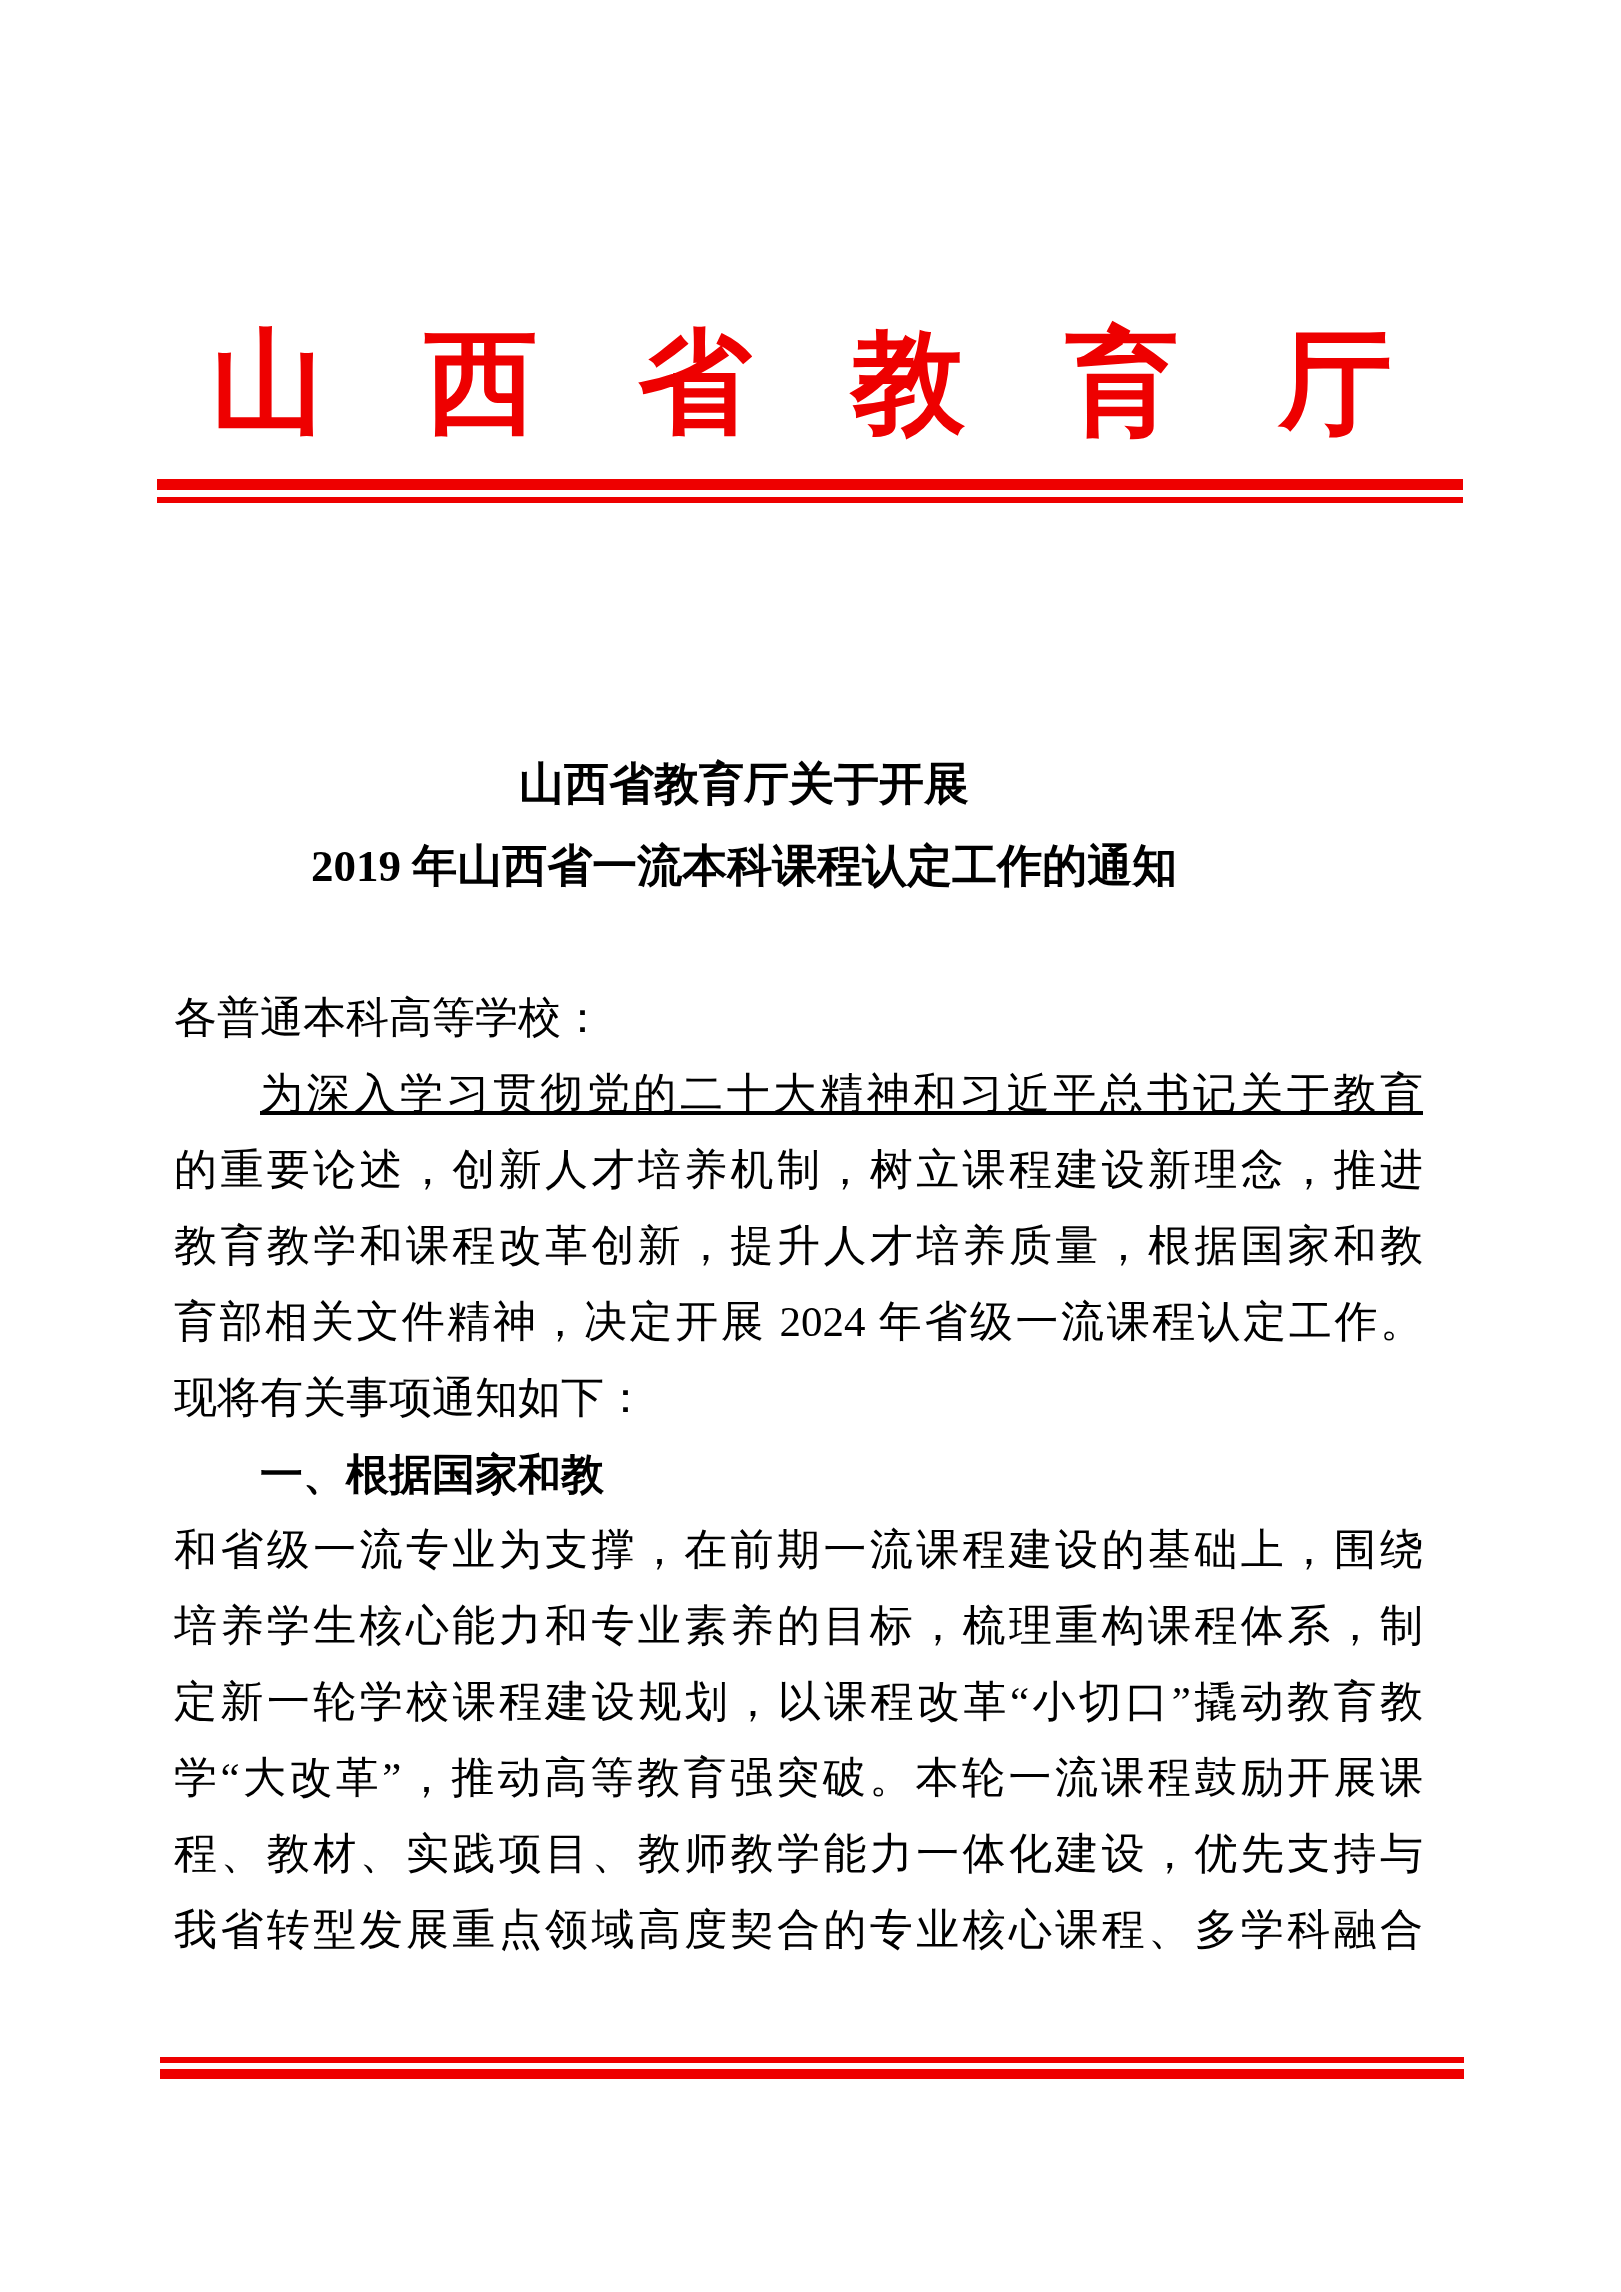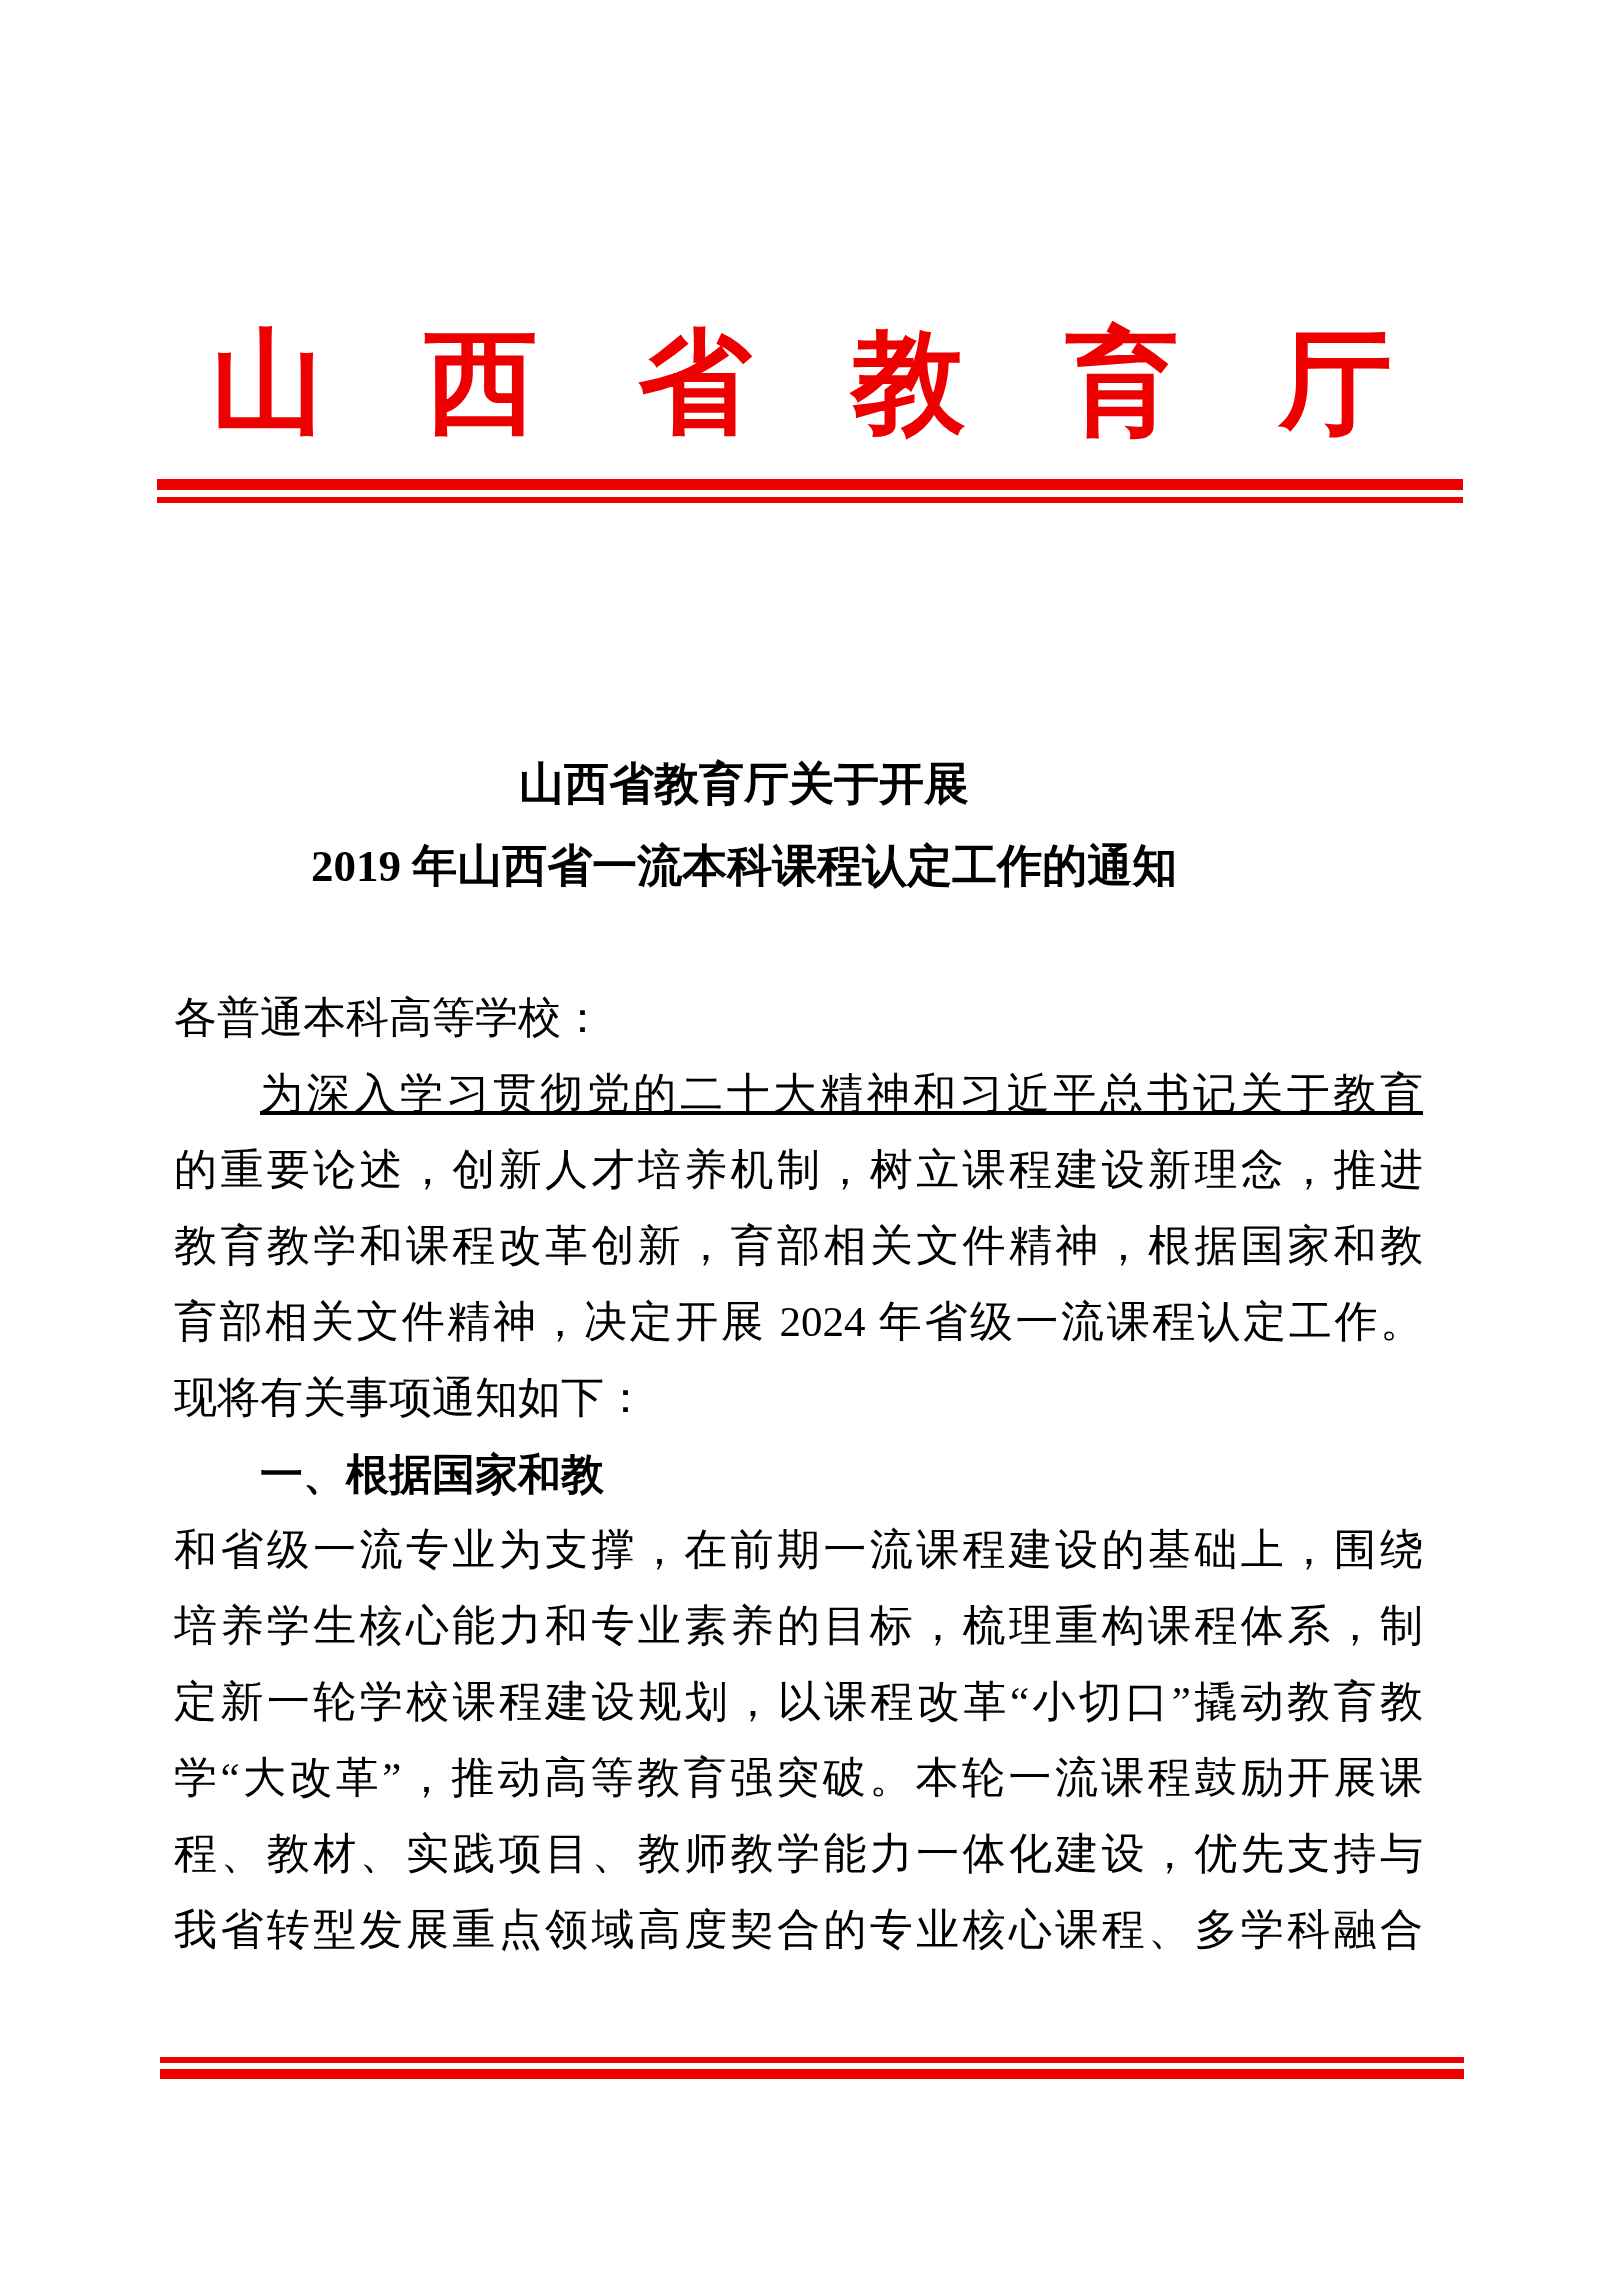"教育教学和课程改革创新，育部相关文件精神，根据国家和教" div.line { text: 育部相关文件精神 -> 提升人才培养质量 }
